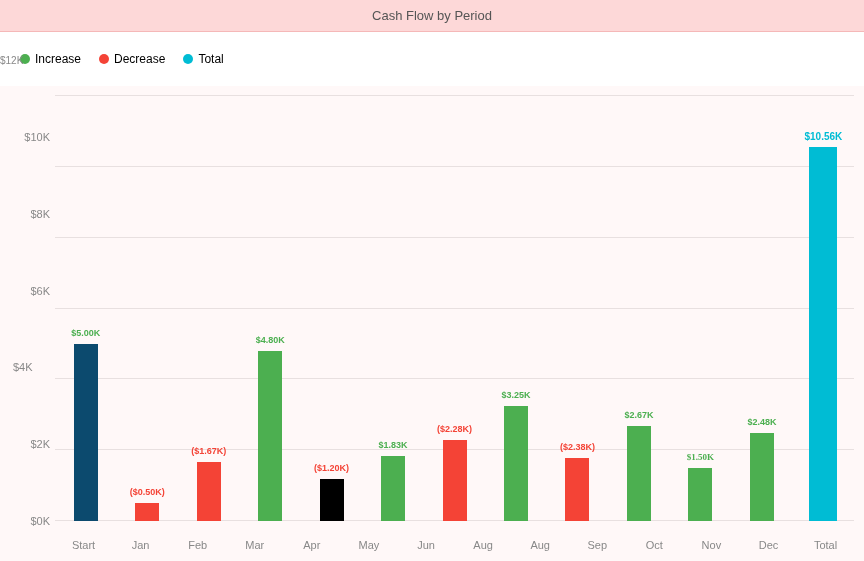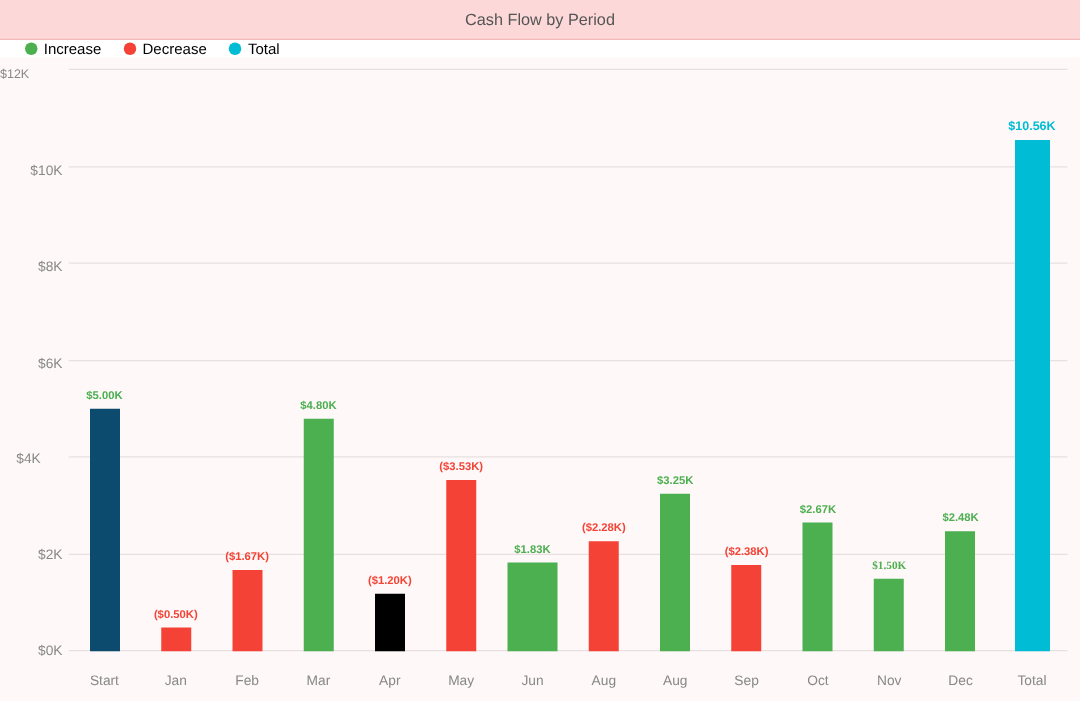"Increase" .legend { padding: 0 20px -> 20px 20px }
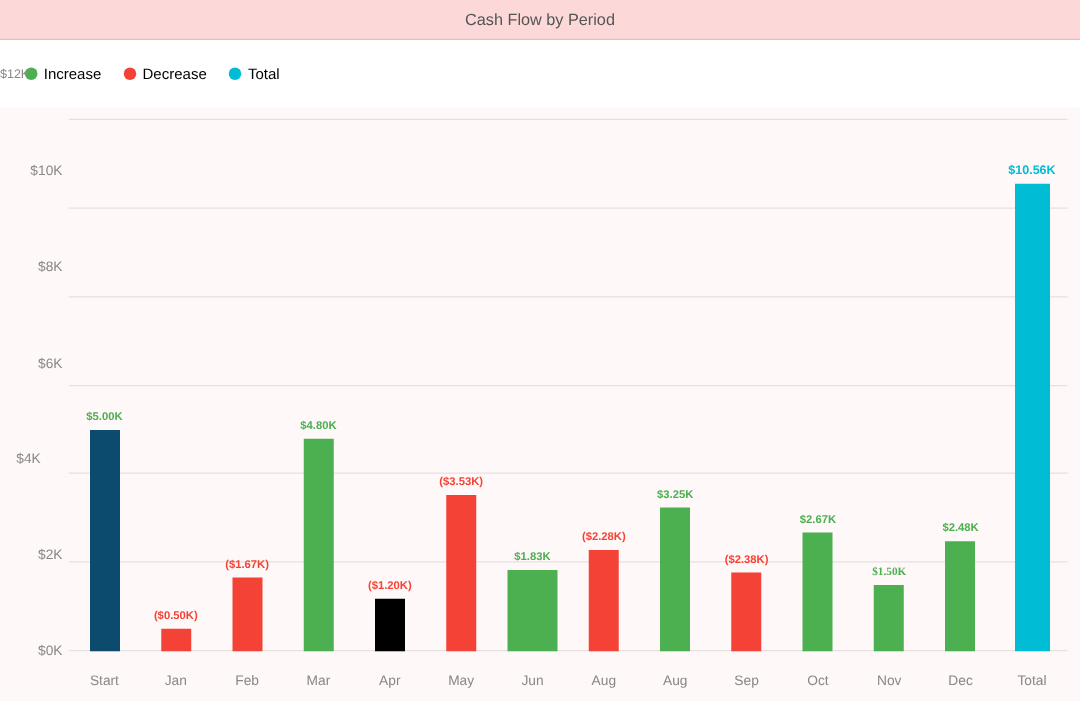"($3.53K)" div.bar-group { html: <div> <div> <div>($3.53K)</div> </div> </div> -> none }
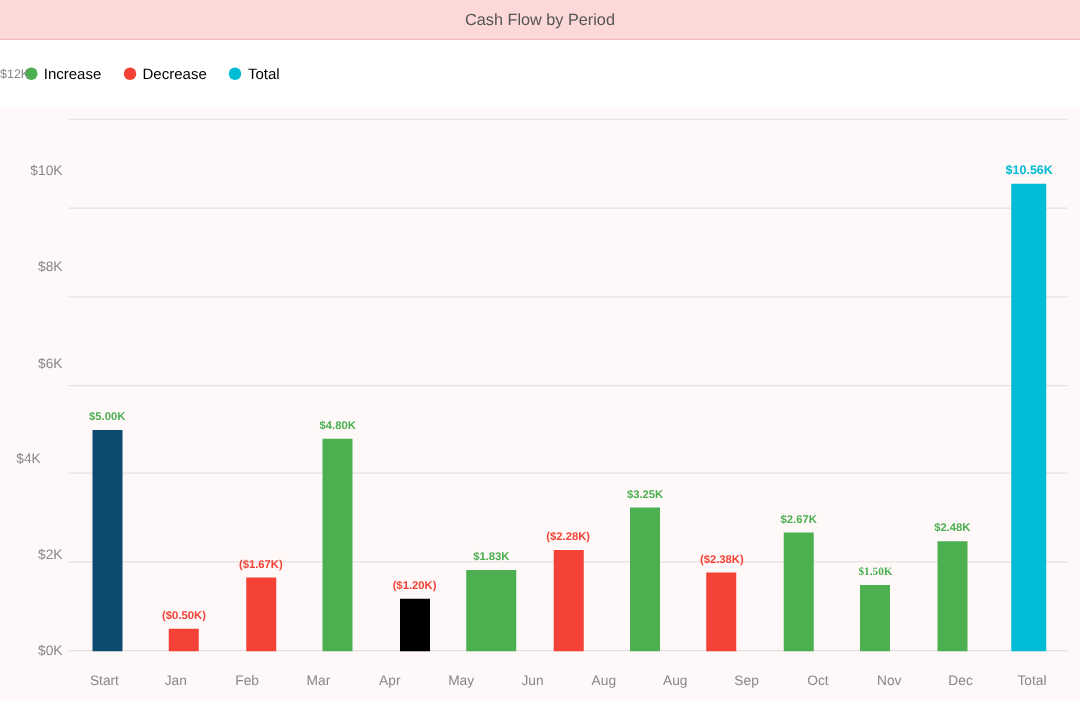"$1.83K" div.bar { width: 40px -> 24px }
